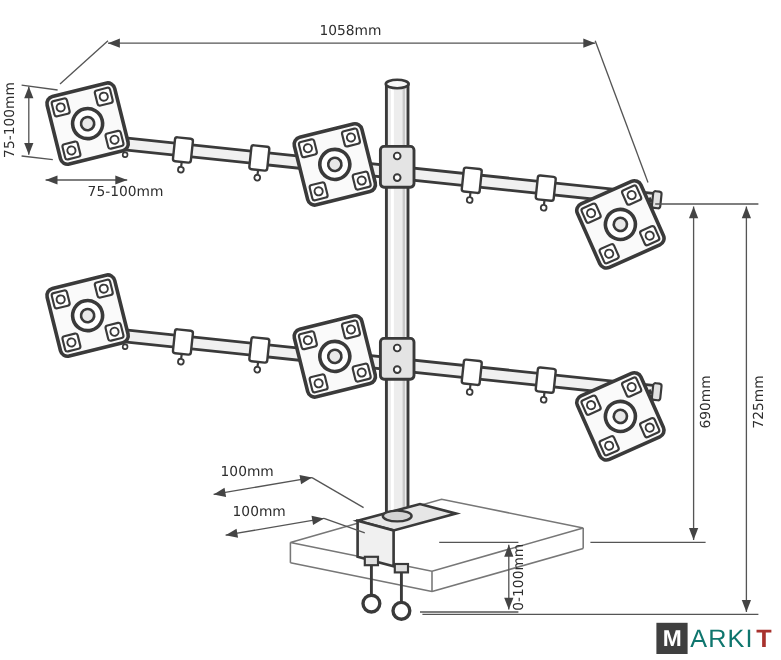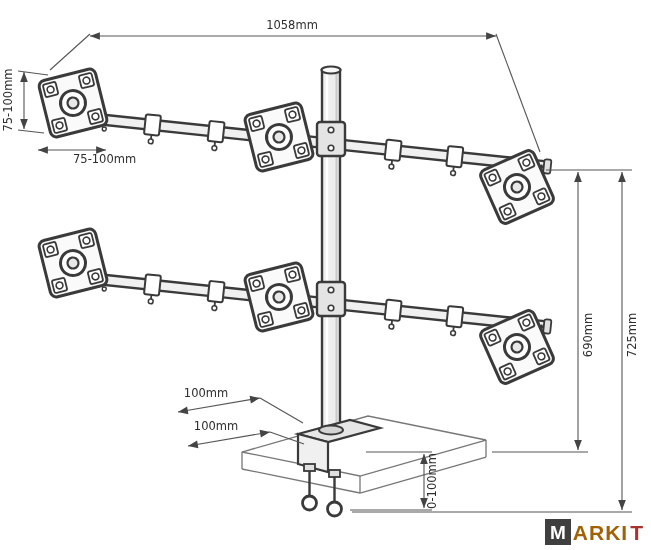"ARKI" .logo-text { color: #a16207 -> #0f766e; font-weight: bold -> normal }
